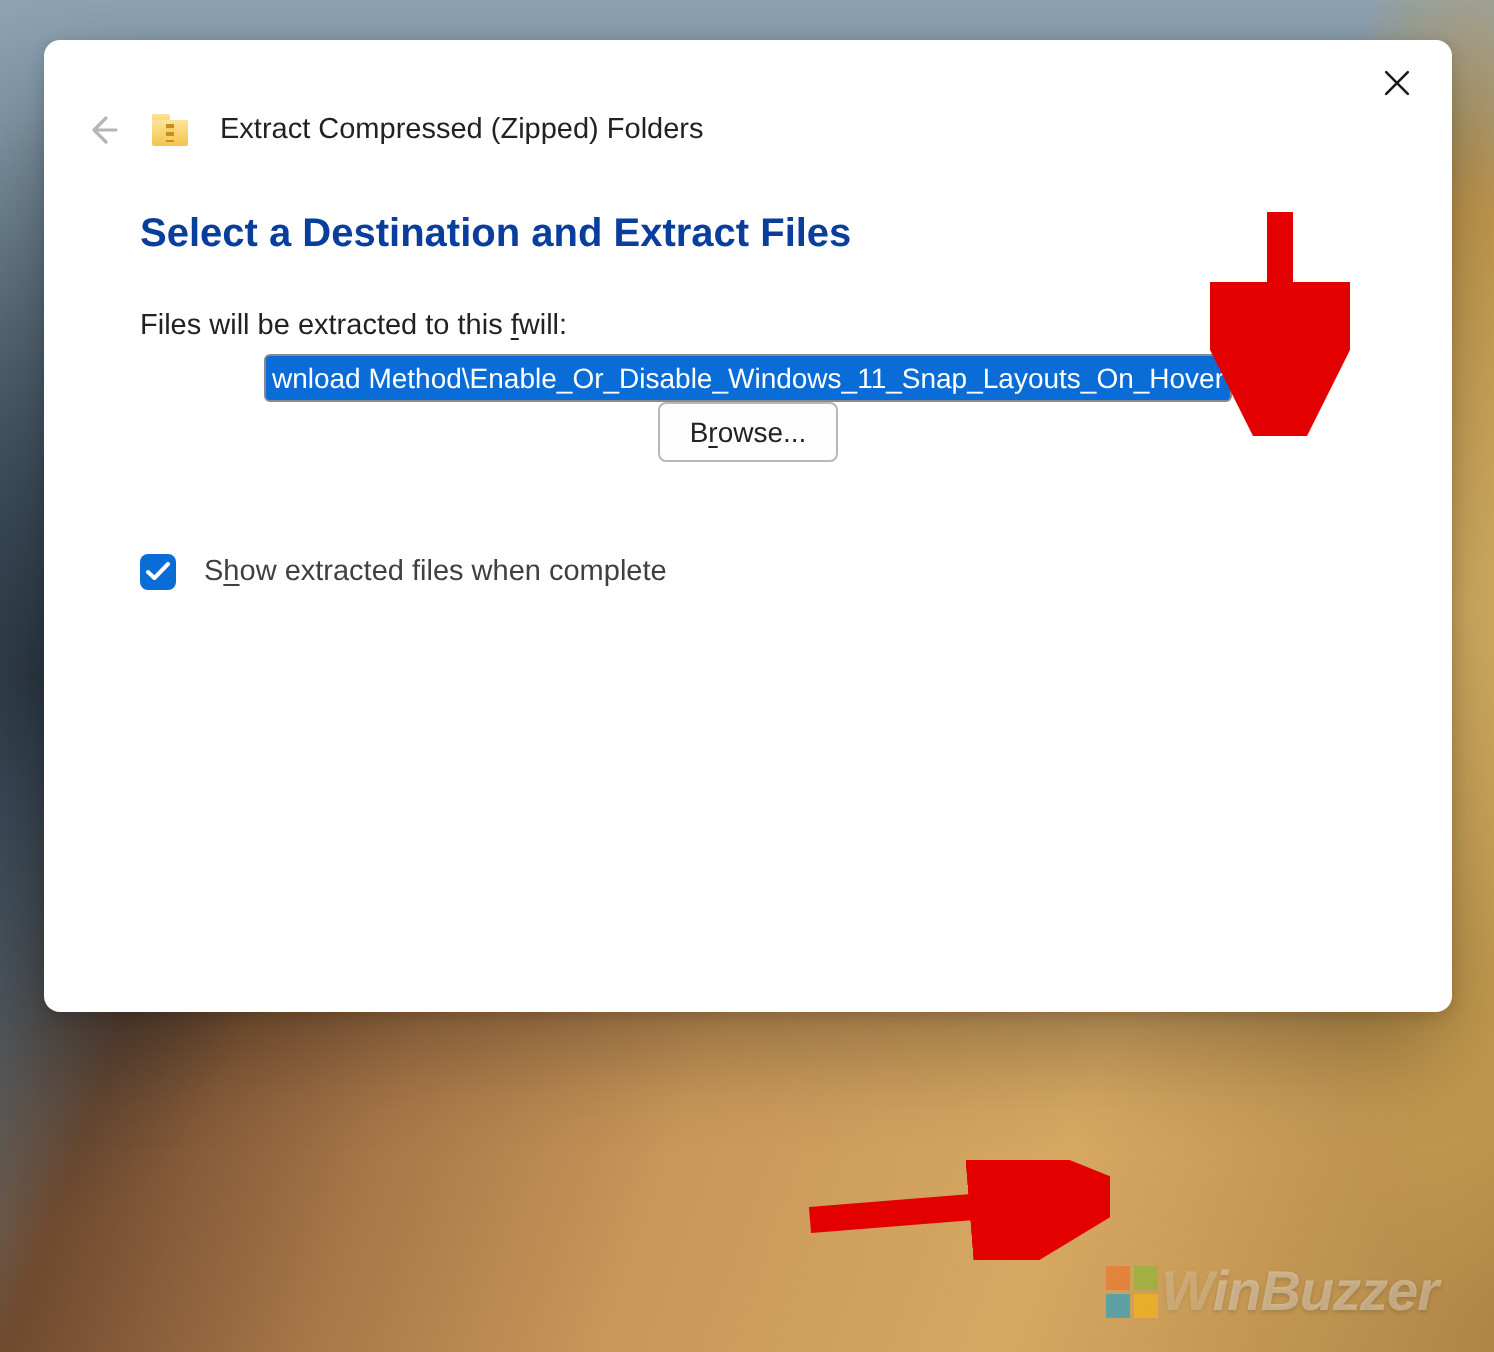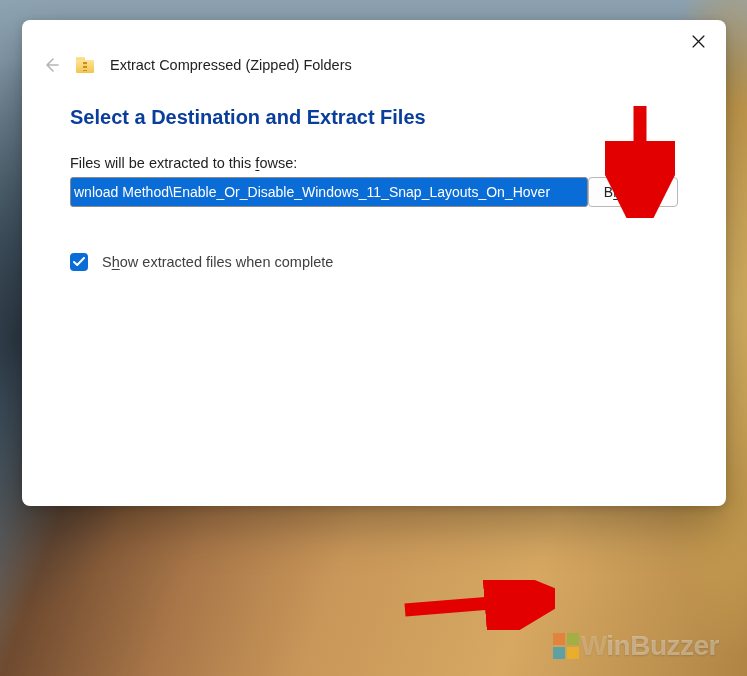"owse:" span { text: owse -> will }
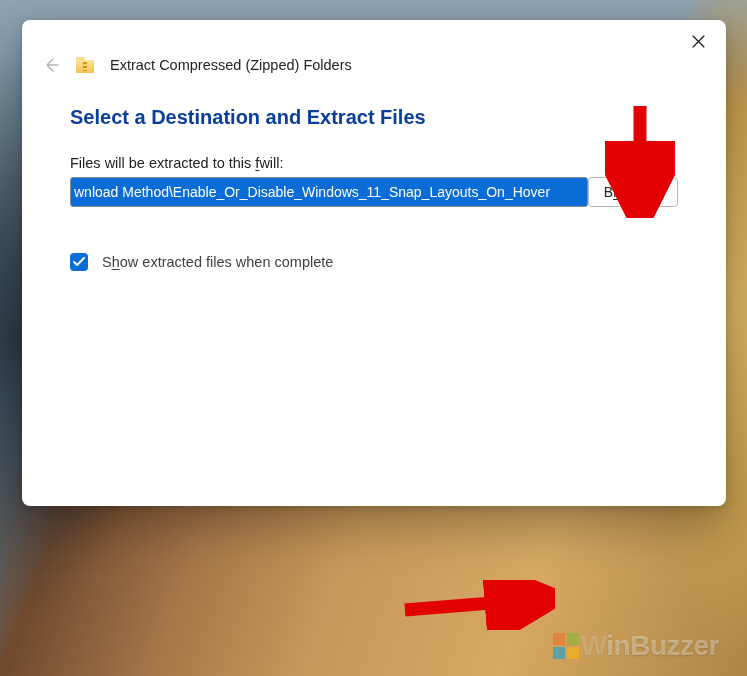"wnload" .path-row { flex-direction: none -> column }
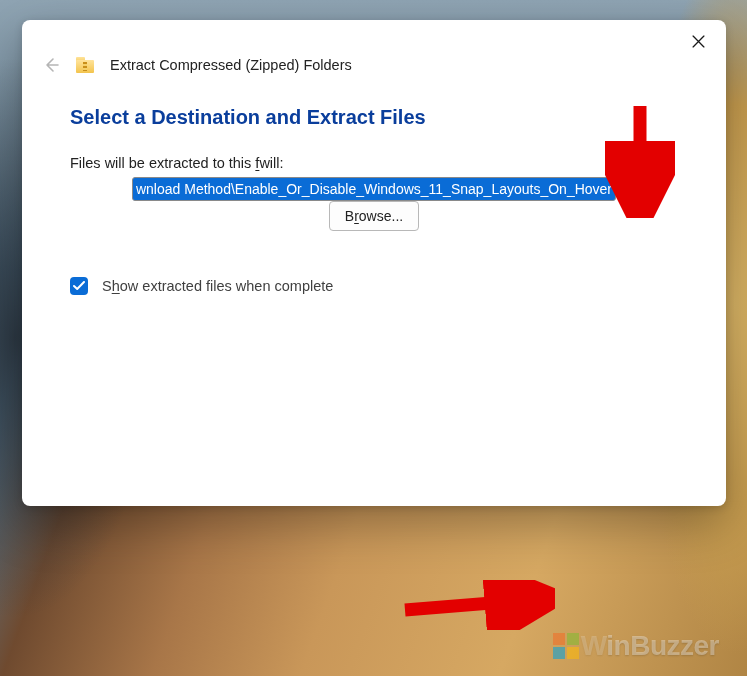"WinBuzzer" .watermark { font-style: none -> italic }
